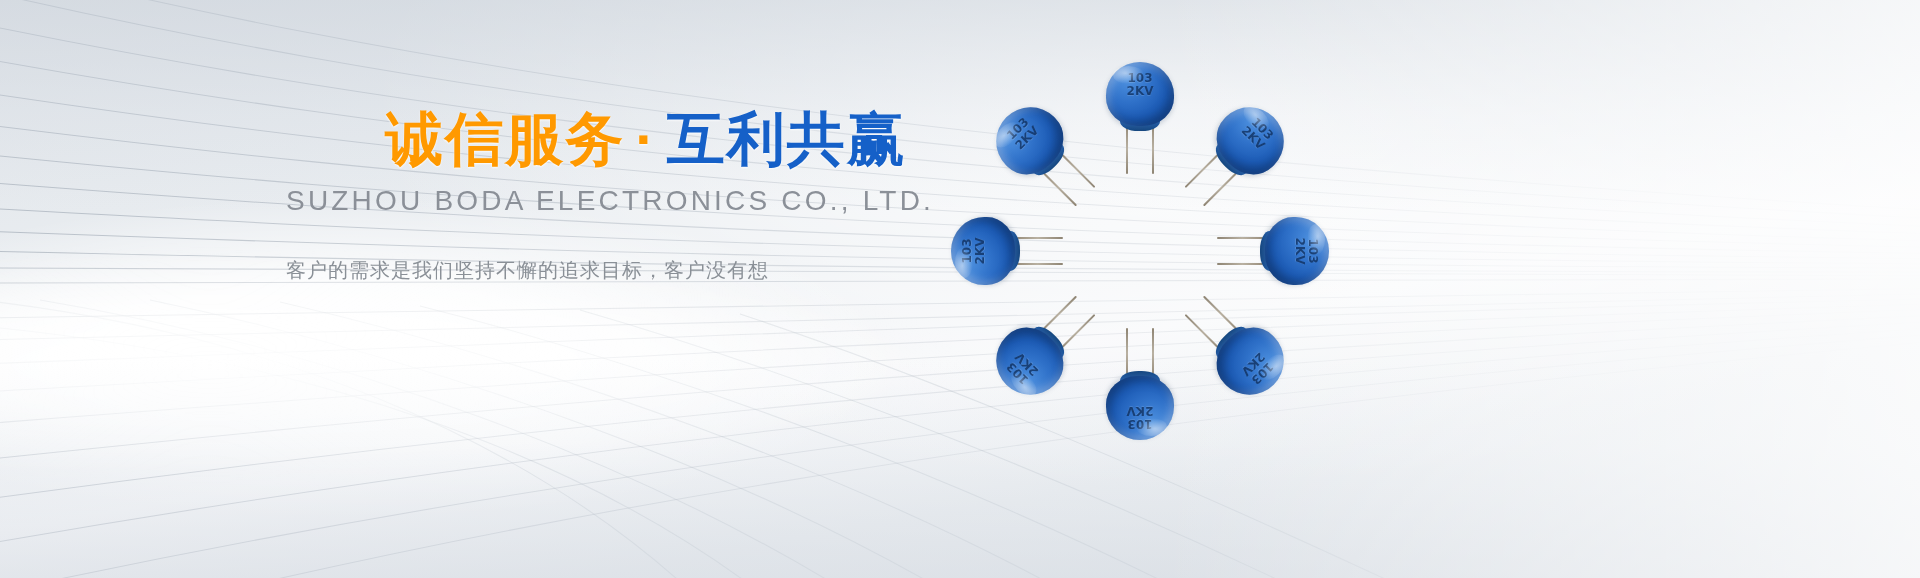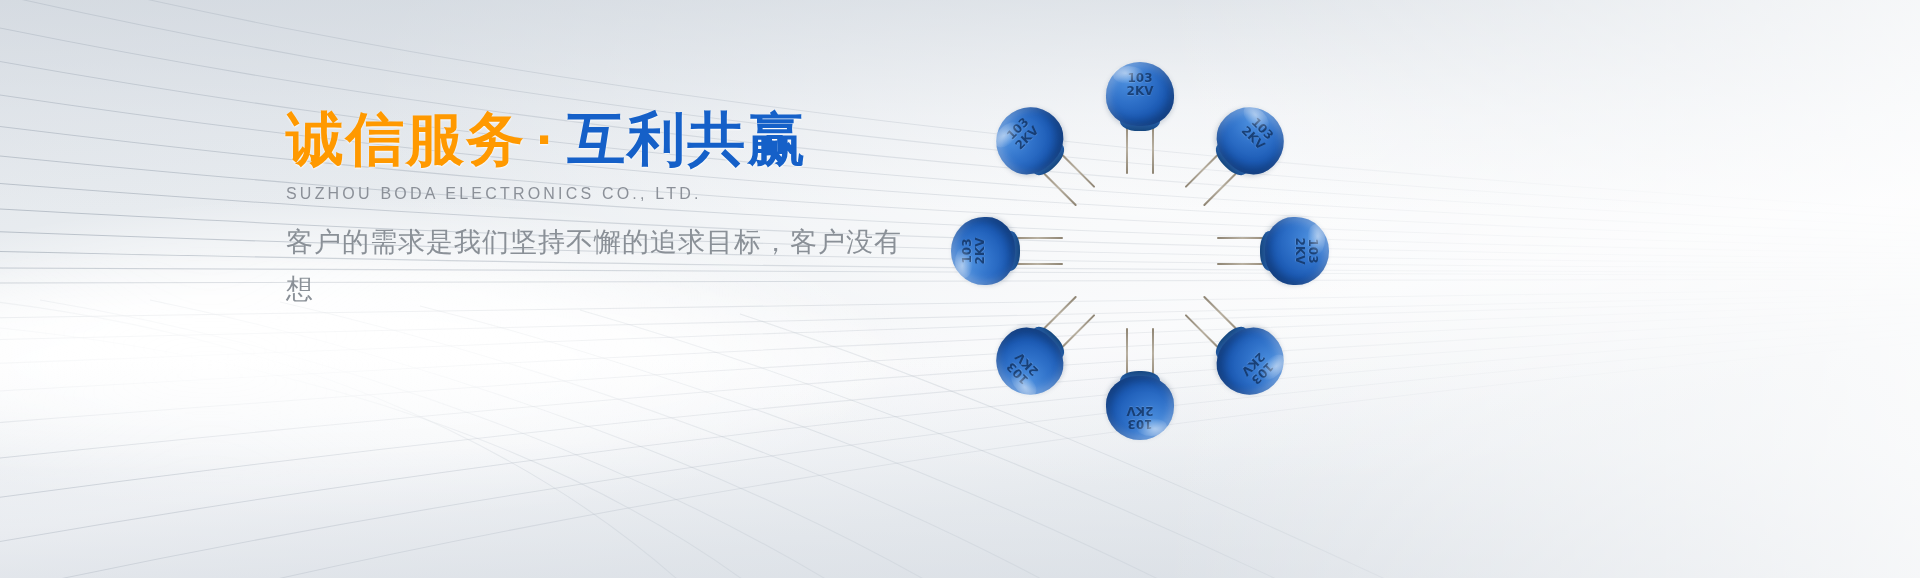"诚信服务 · 互利共赢" .headline { text-align: none -> center }
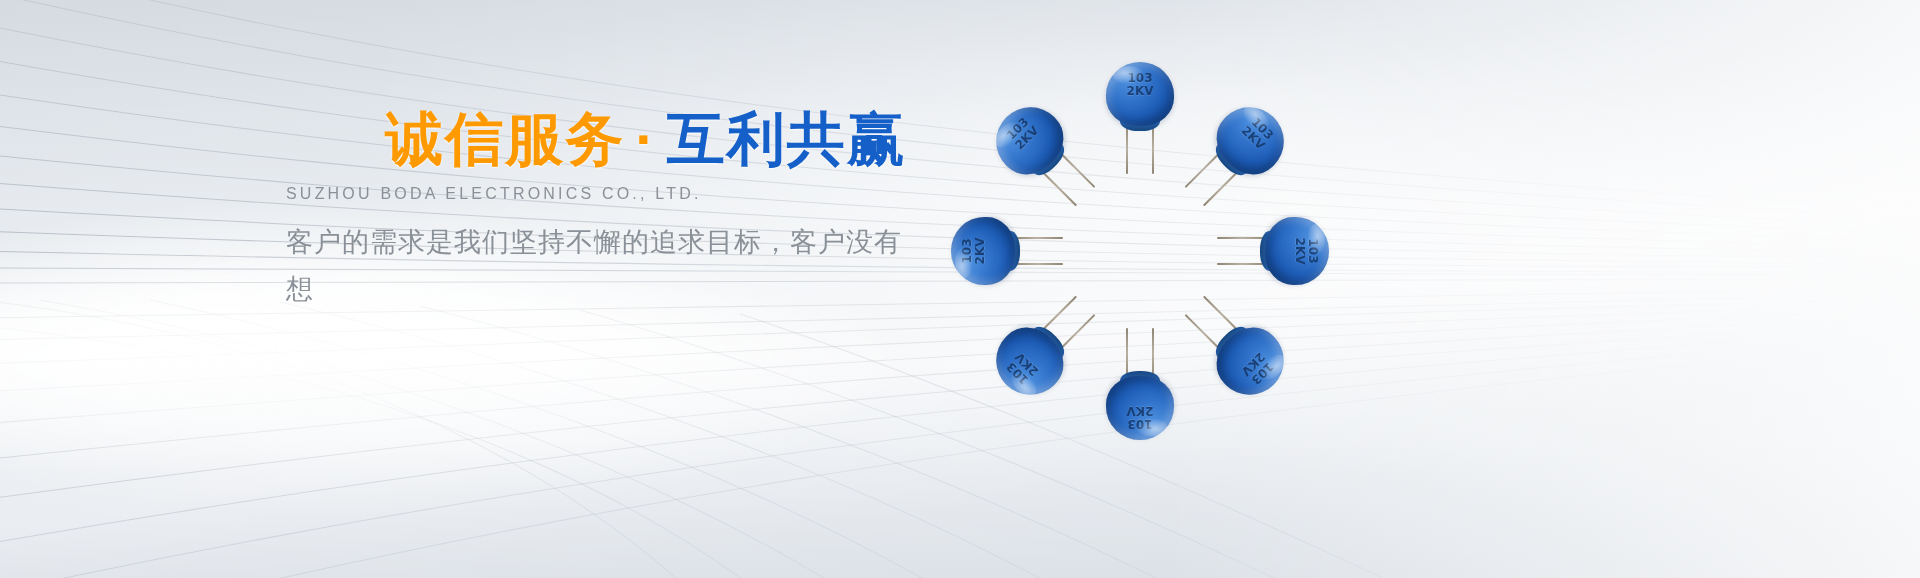"SUZHOU BODA ELECTRONICS CO., LTD." .subhead { font-size: 16px -> 28px }
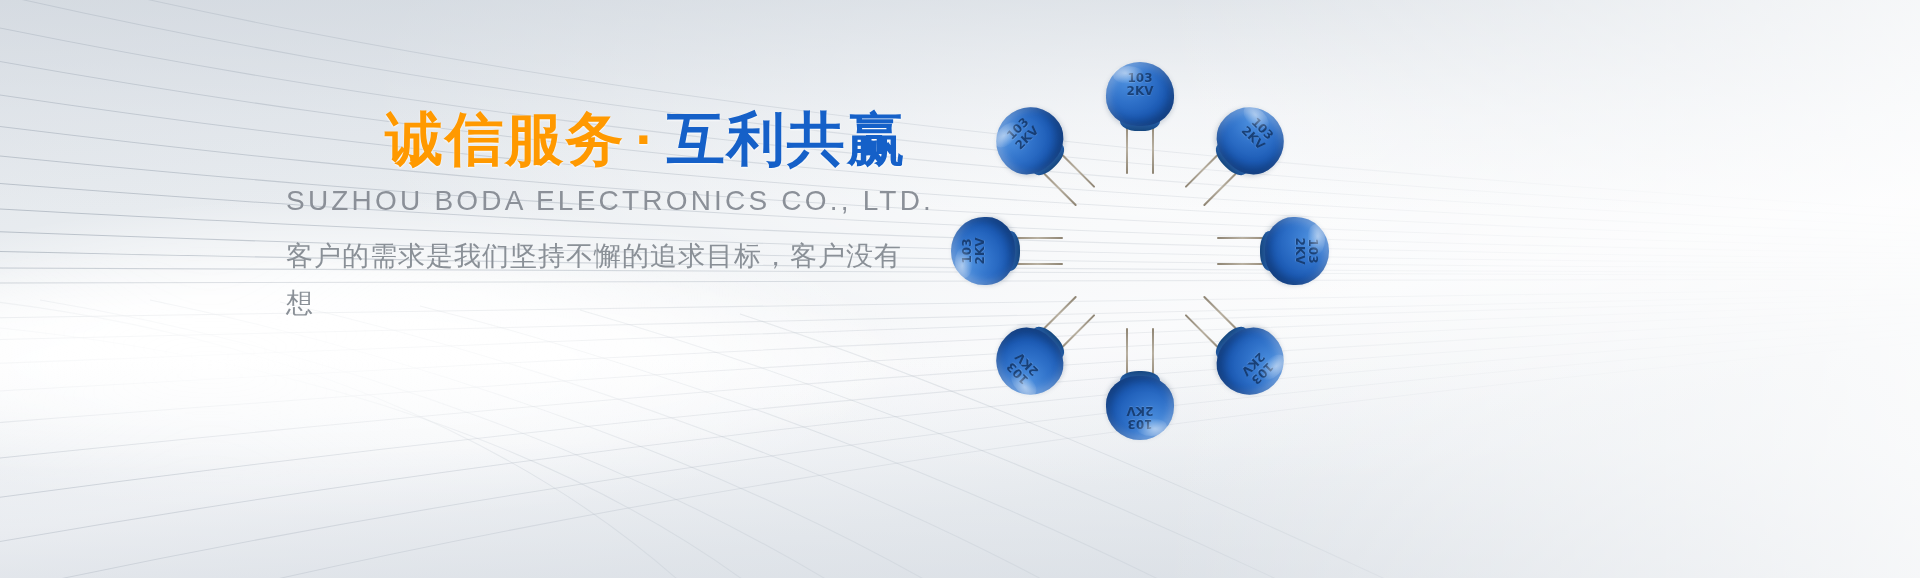"客户的需求是我们坚持不懈的追求目标，客户没有想" .body-copy { font-size: 27px -> 20px; margin-top: 16px -> 36px }
